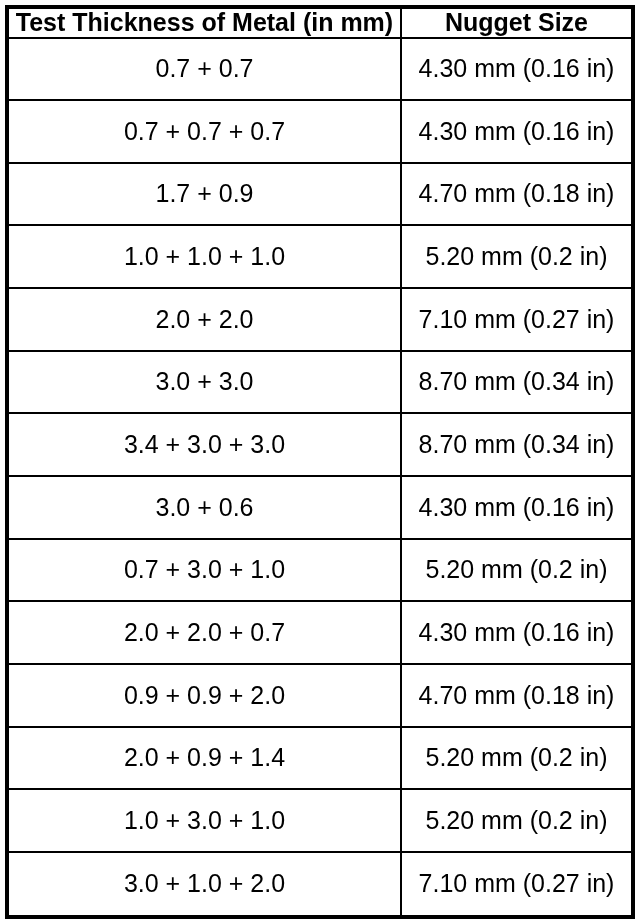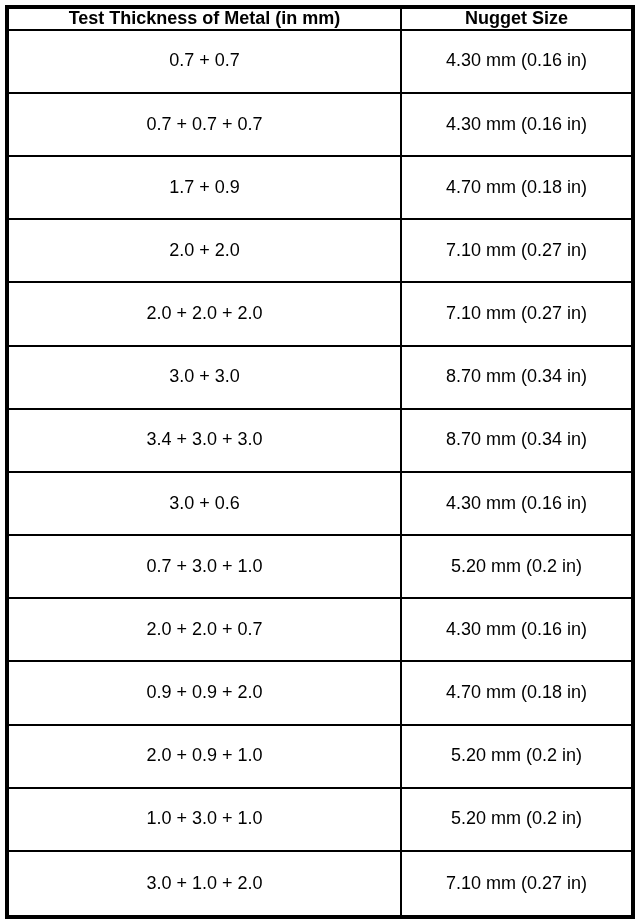"Test Thickness of Metal (in" table.spec-table th, table.spec-table td { font-size: 18px -> 25px }
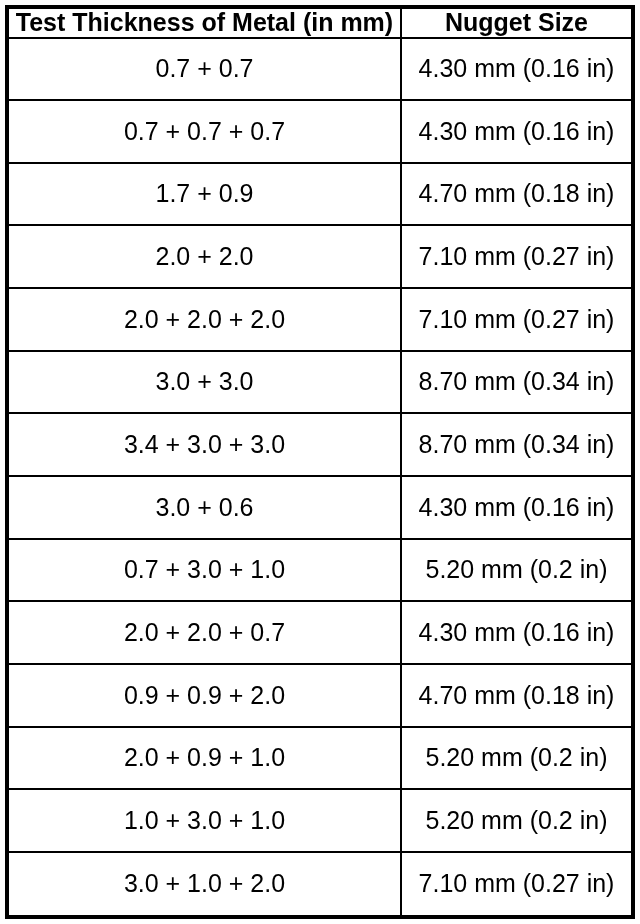"1.0 + 1.0 + 1.0" tr { html: none -> <tr> <td>1.0 + 1.0 + 1.0</td> <td>5.20 mm (0.2 in)</td> </tr> }
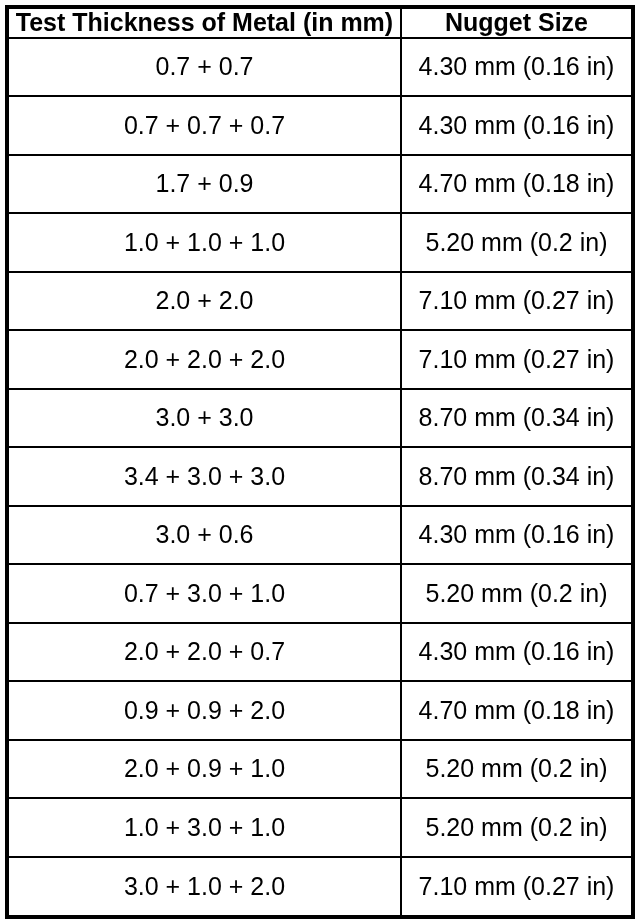"2.0 + 2.0 + 2.0" tr { html: <tr> <td>2.0 + 2.0 + 2.0</td> <td>7.10 mm (0.27 in)</td> </tr> -> none }
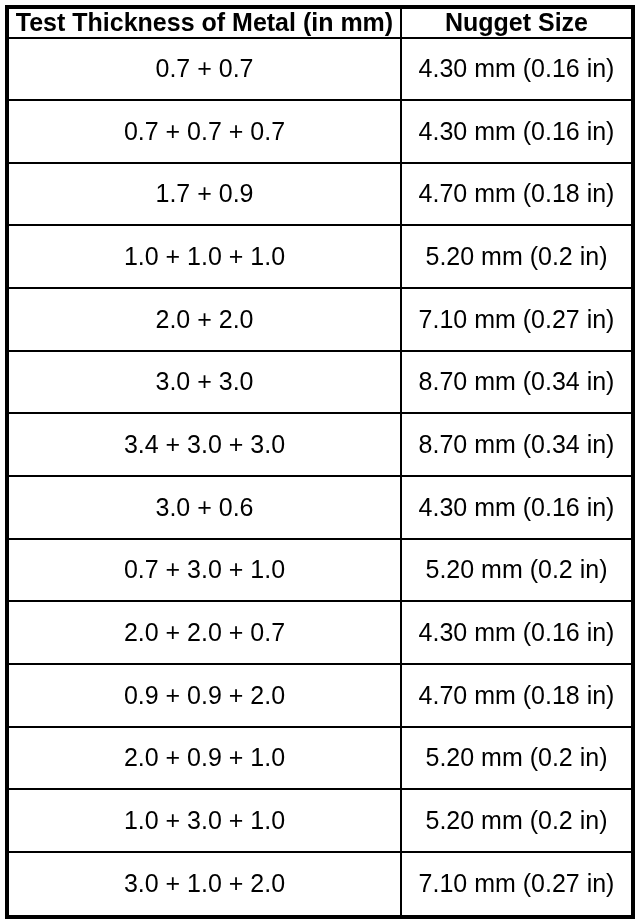"2.0 + 0.9 + 1.0" td { text: 1.0 -> 1.4 }
